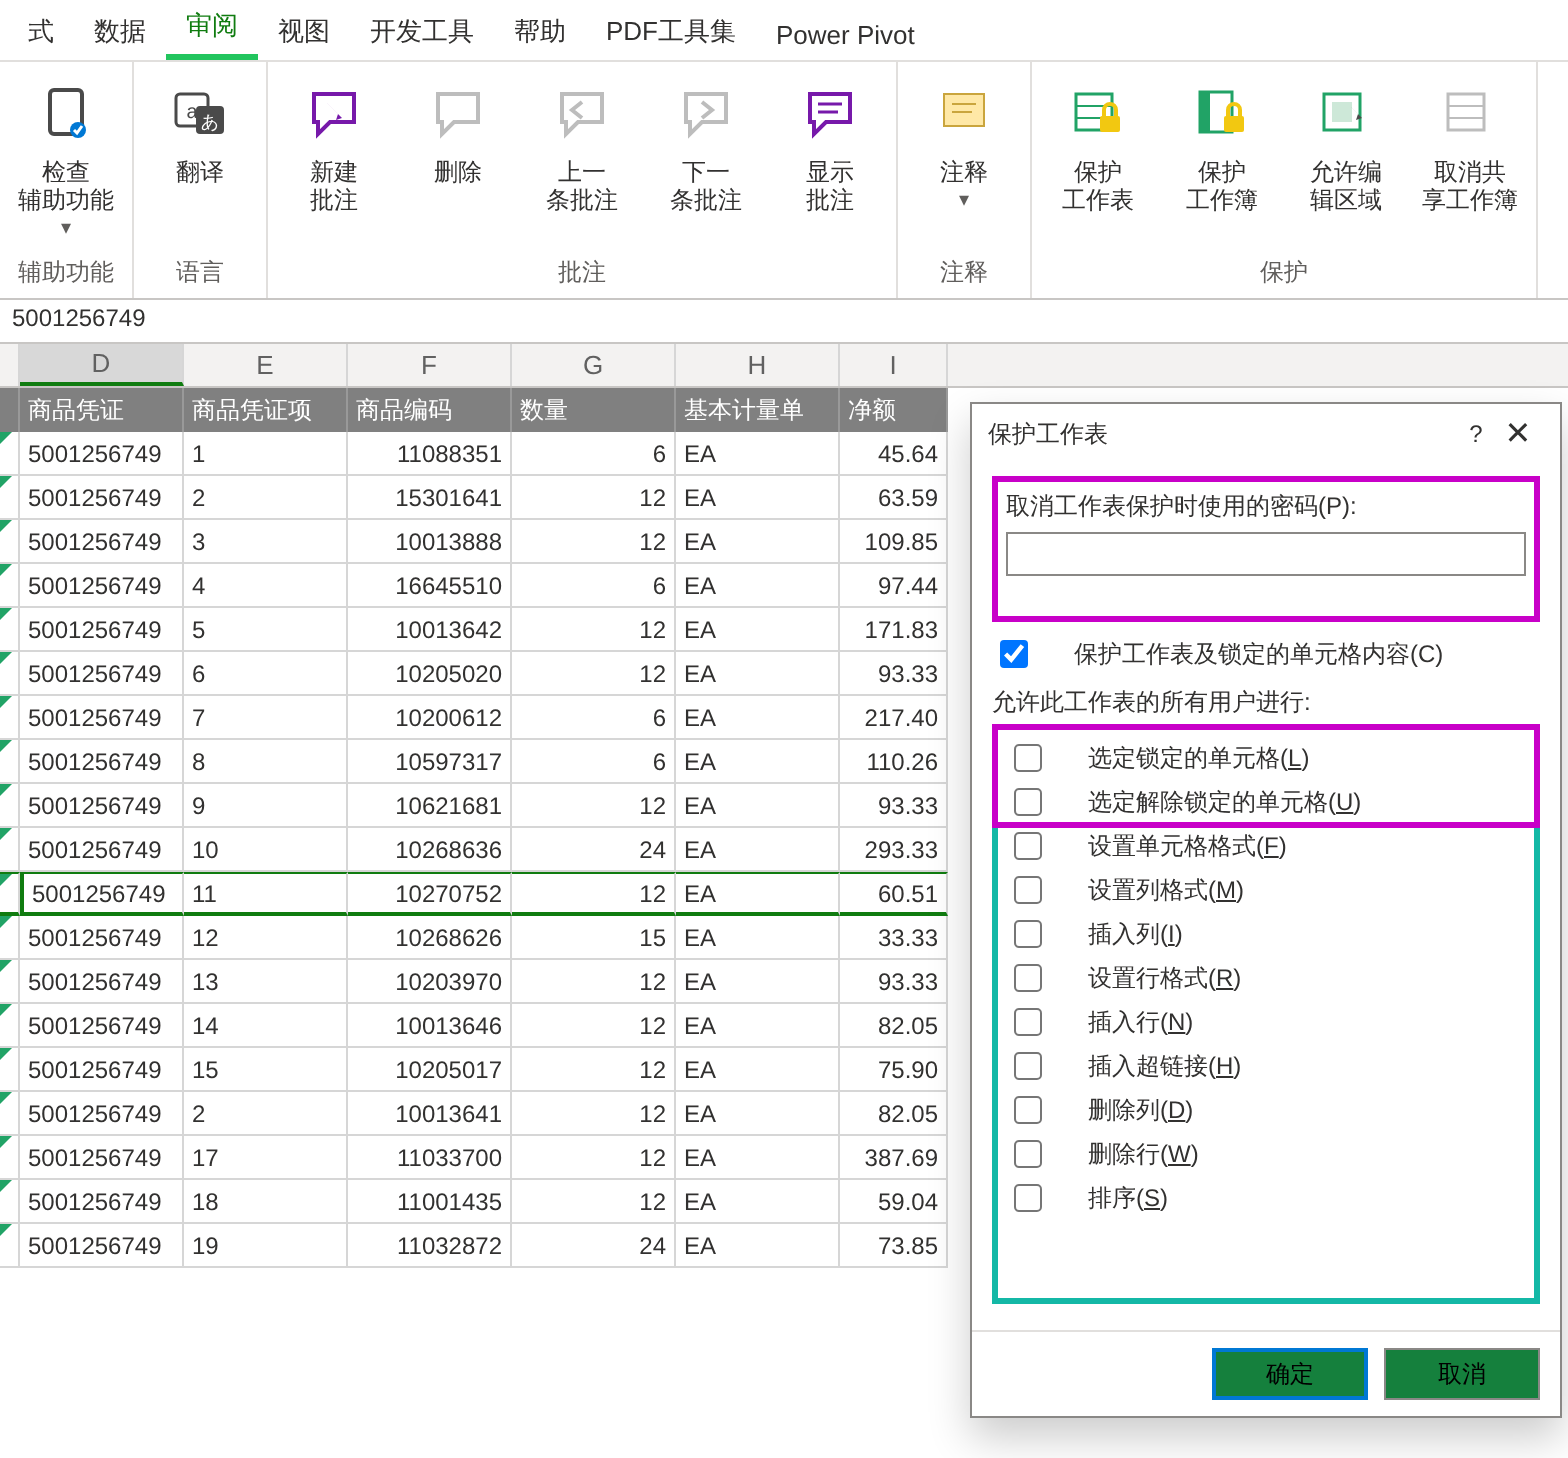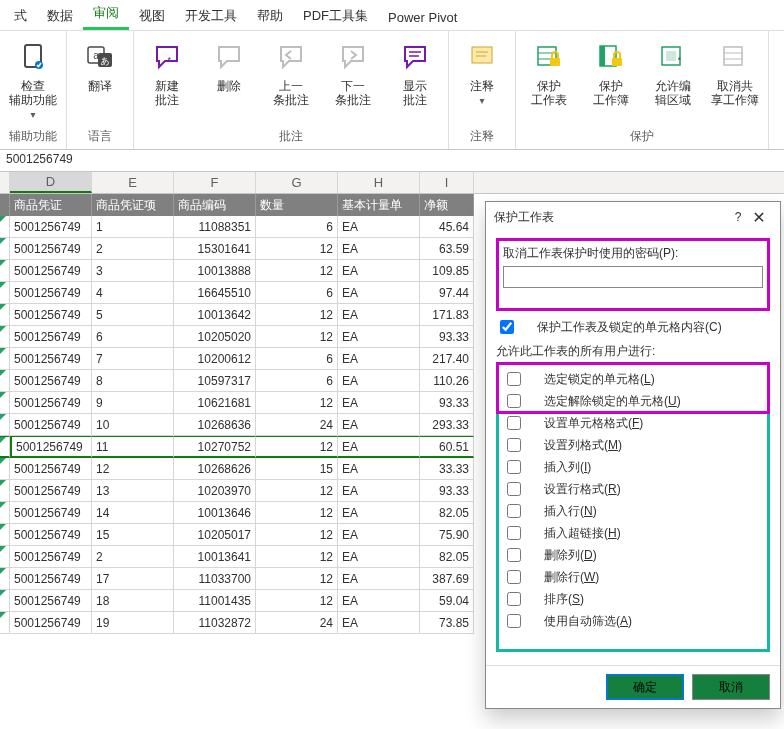"使用自动筛选(A)" label.chk { html: <label> <input> <span>使用自动筛选(<span>A</span>)</span> </label> -> none }
